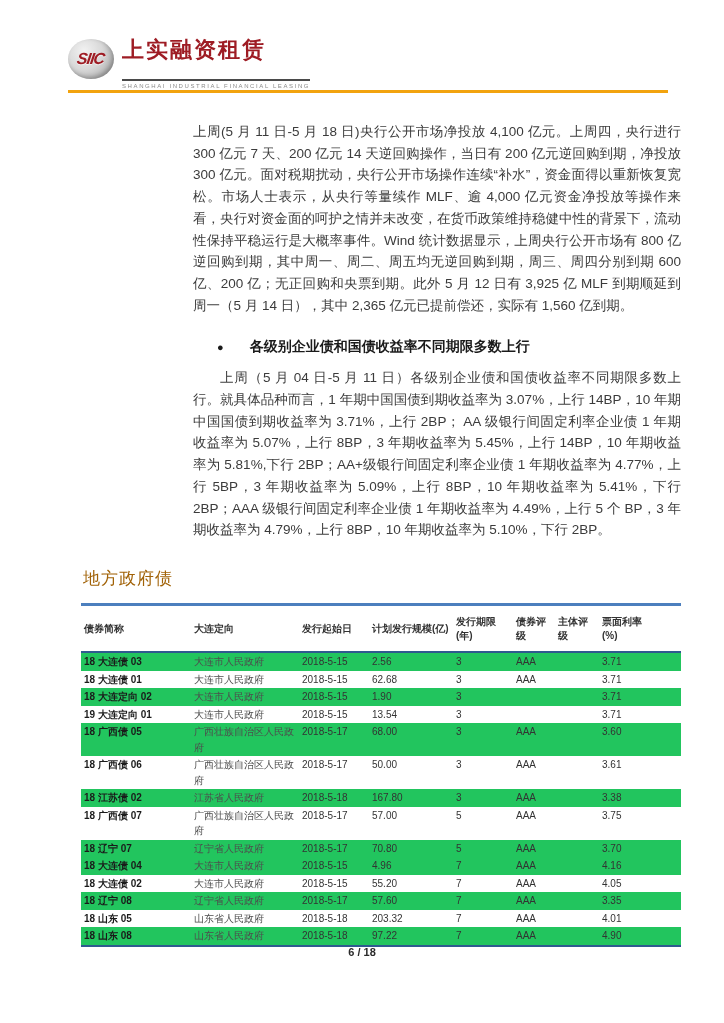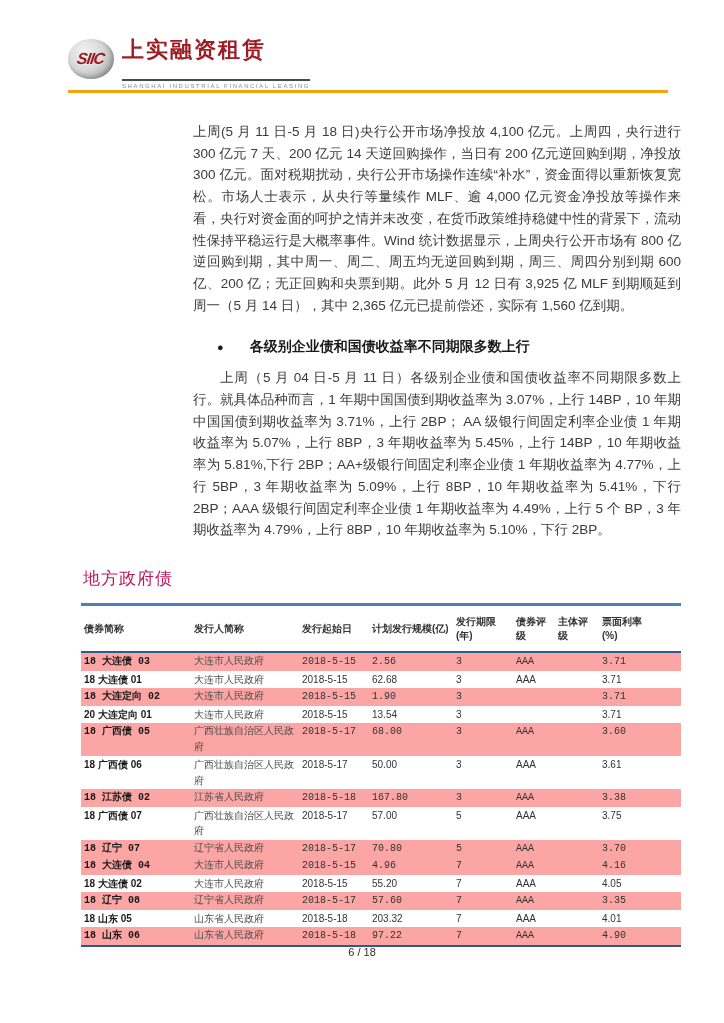"地方政府债" .section-title { color: #be185d -> #a16207 }
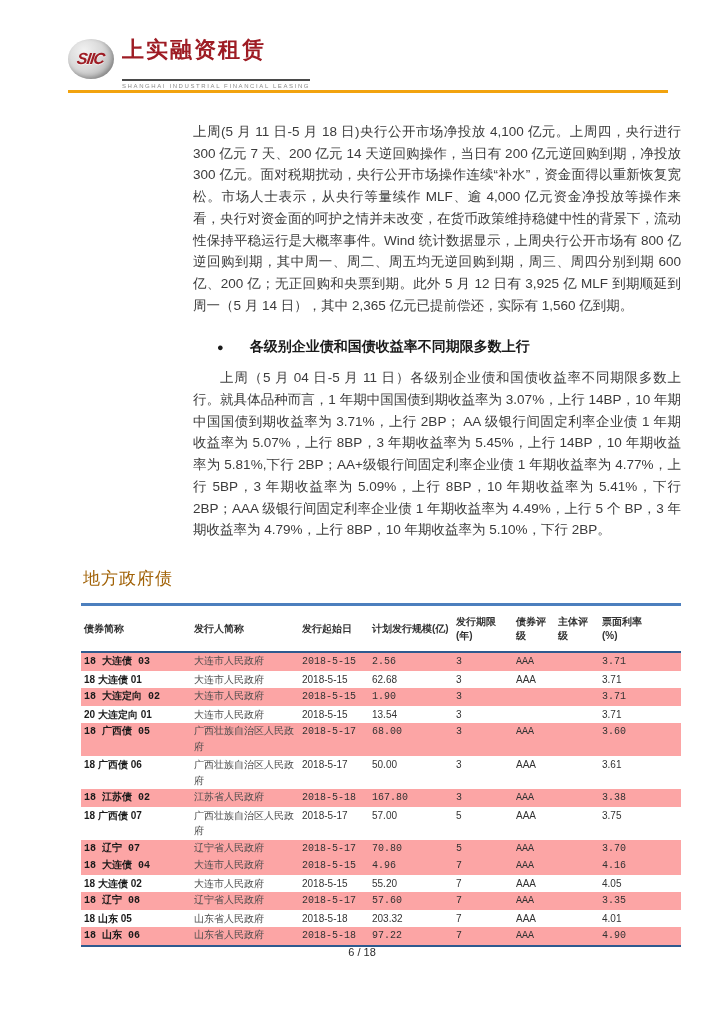"发行人简称" th.c1 { text: 发行人简称 -> 大连定向 }
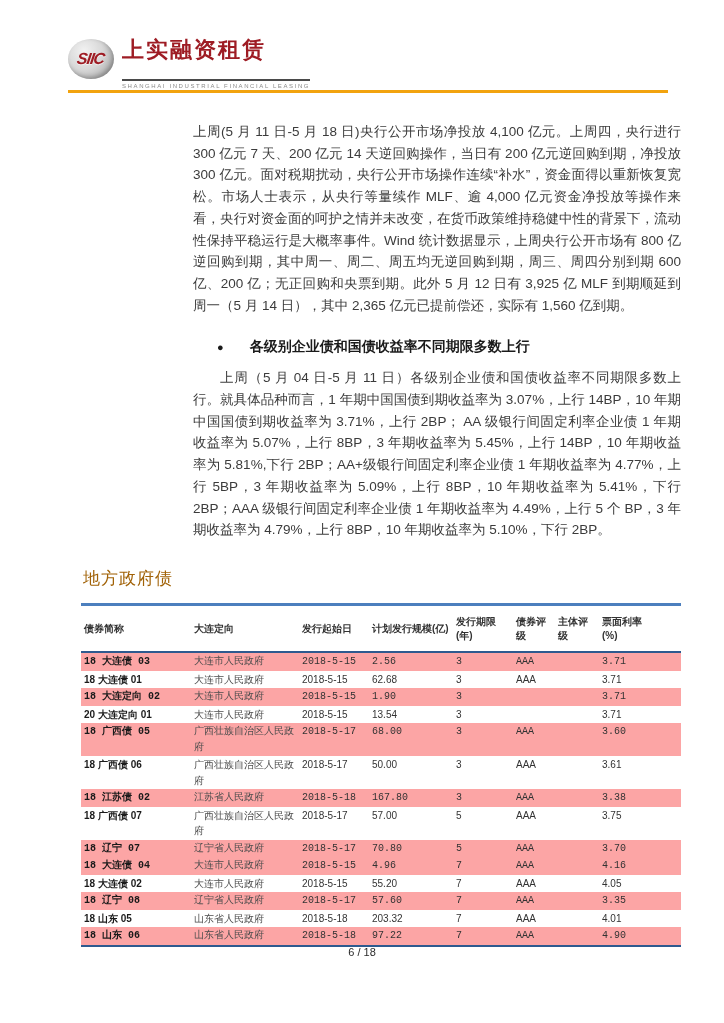"18 大连债 03" table.bond-table tr.stripe { background: #fca5a5 -> #22c55e; font-family: Liberation Mono, monospace -> none }
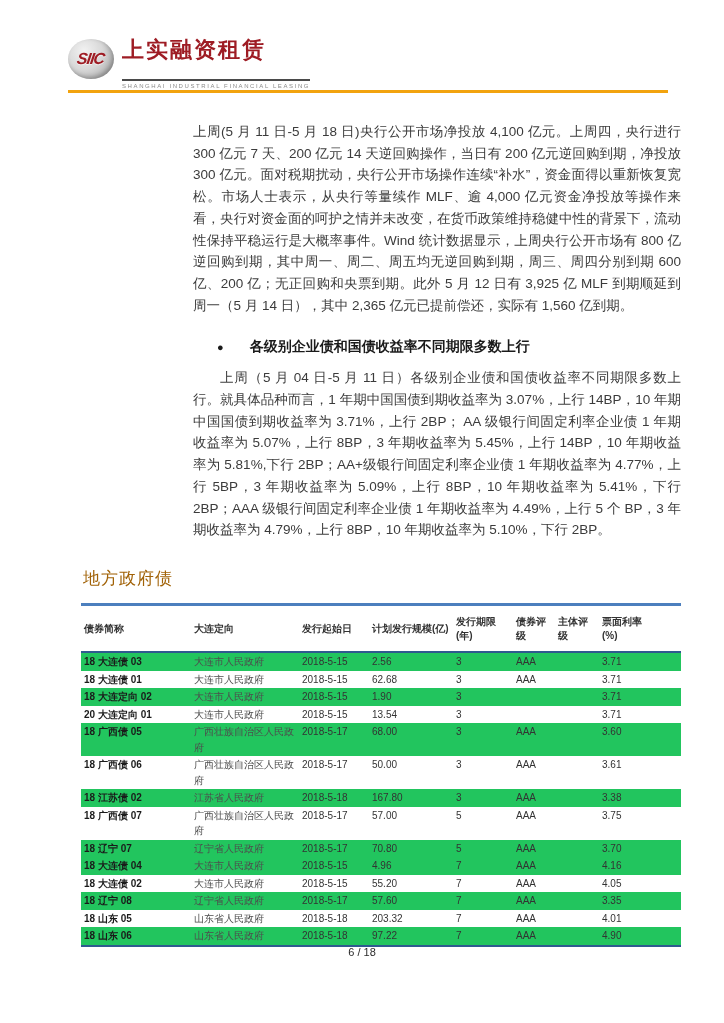"20 大连定向 01" td.c0 { text: 20 -> 19 }
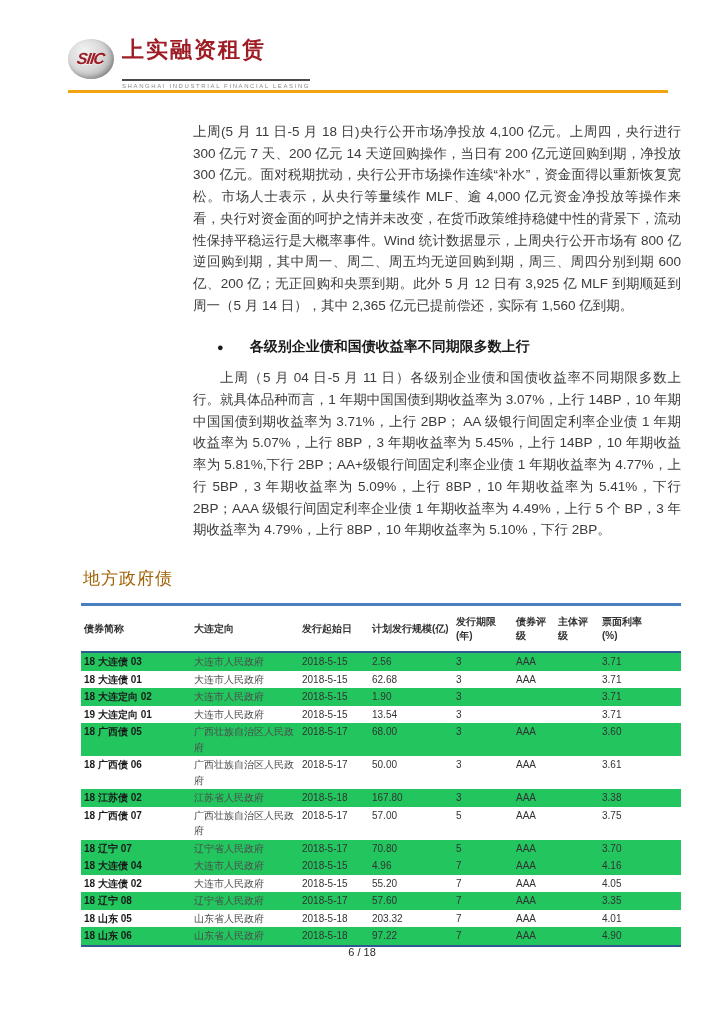"18 山东 06" td.c0 { text: 06 -> 08 }
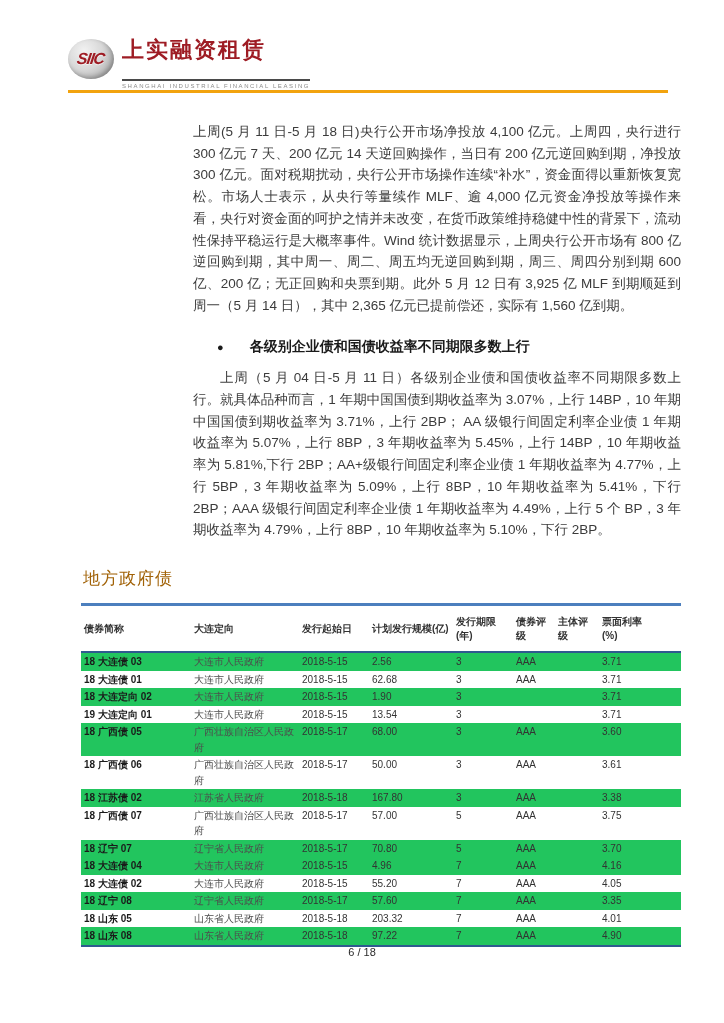"6 / 18" .page-footer { font-weight: normal -> bold }
